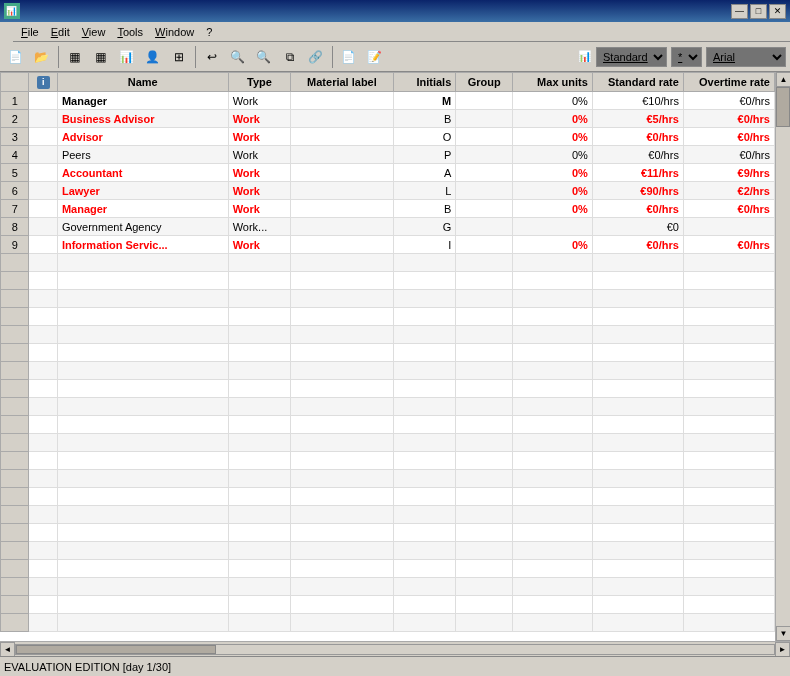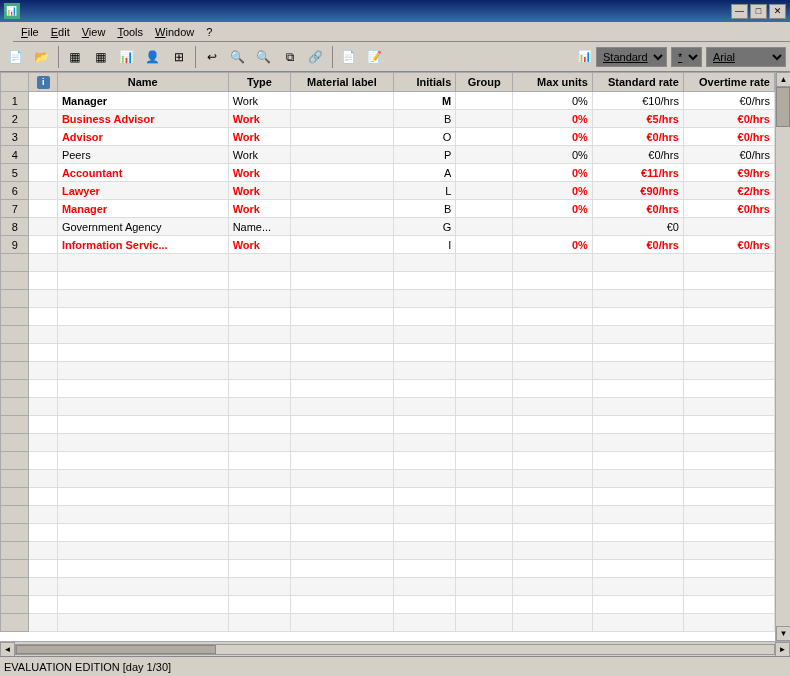"Name..." td.col-type { text: Name -> Work }
